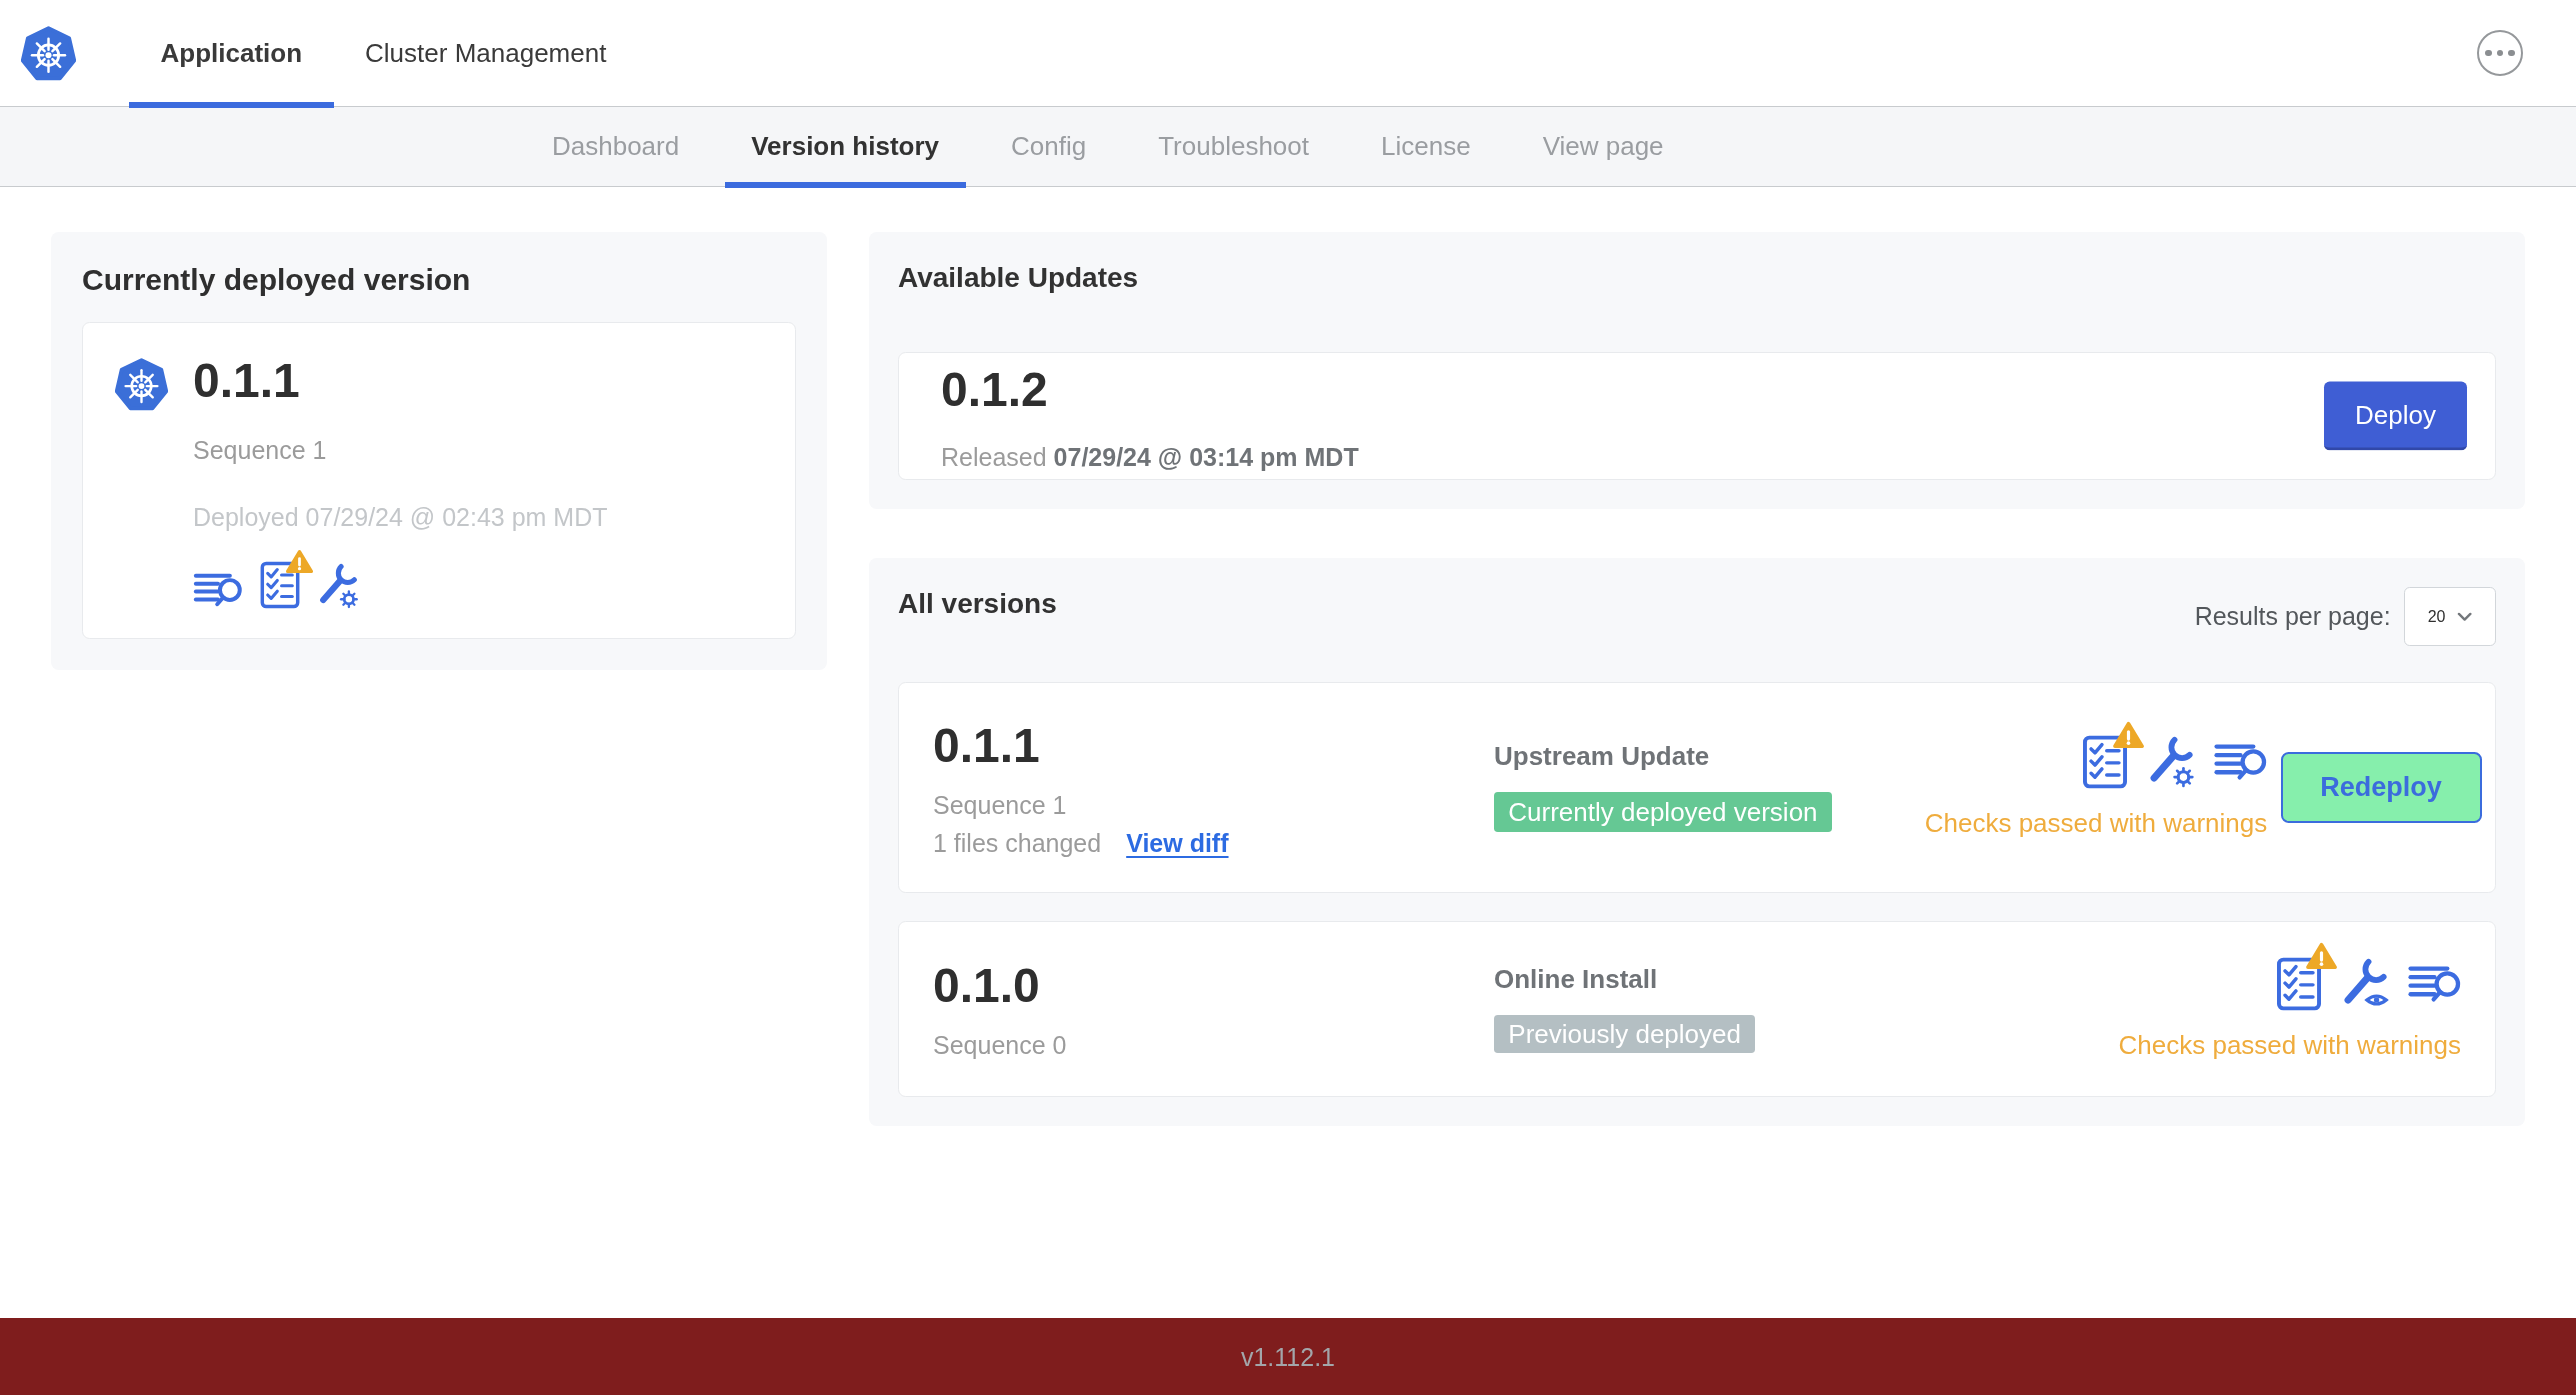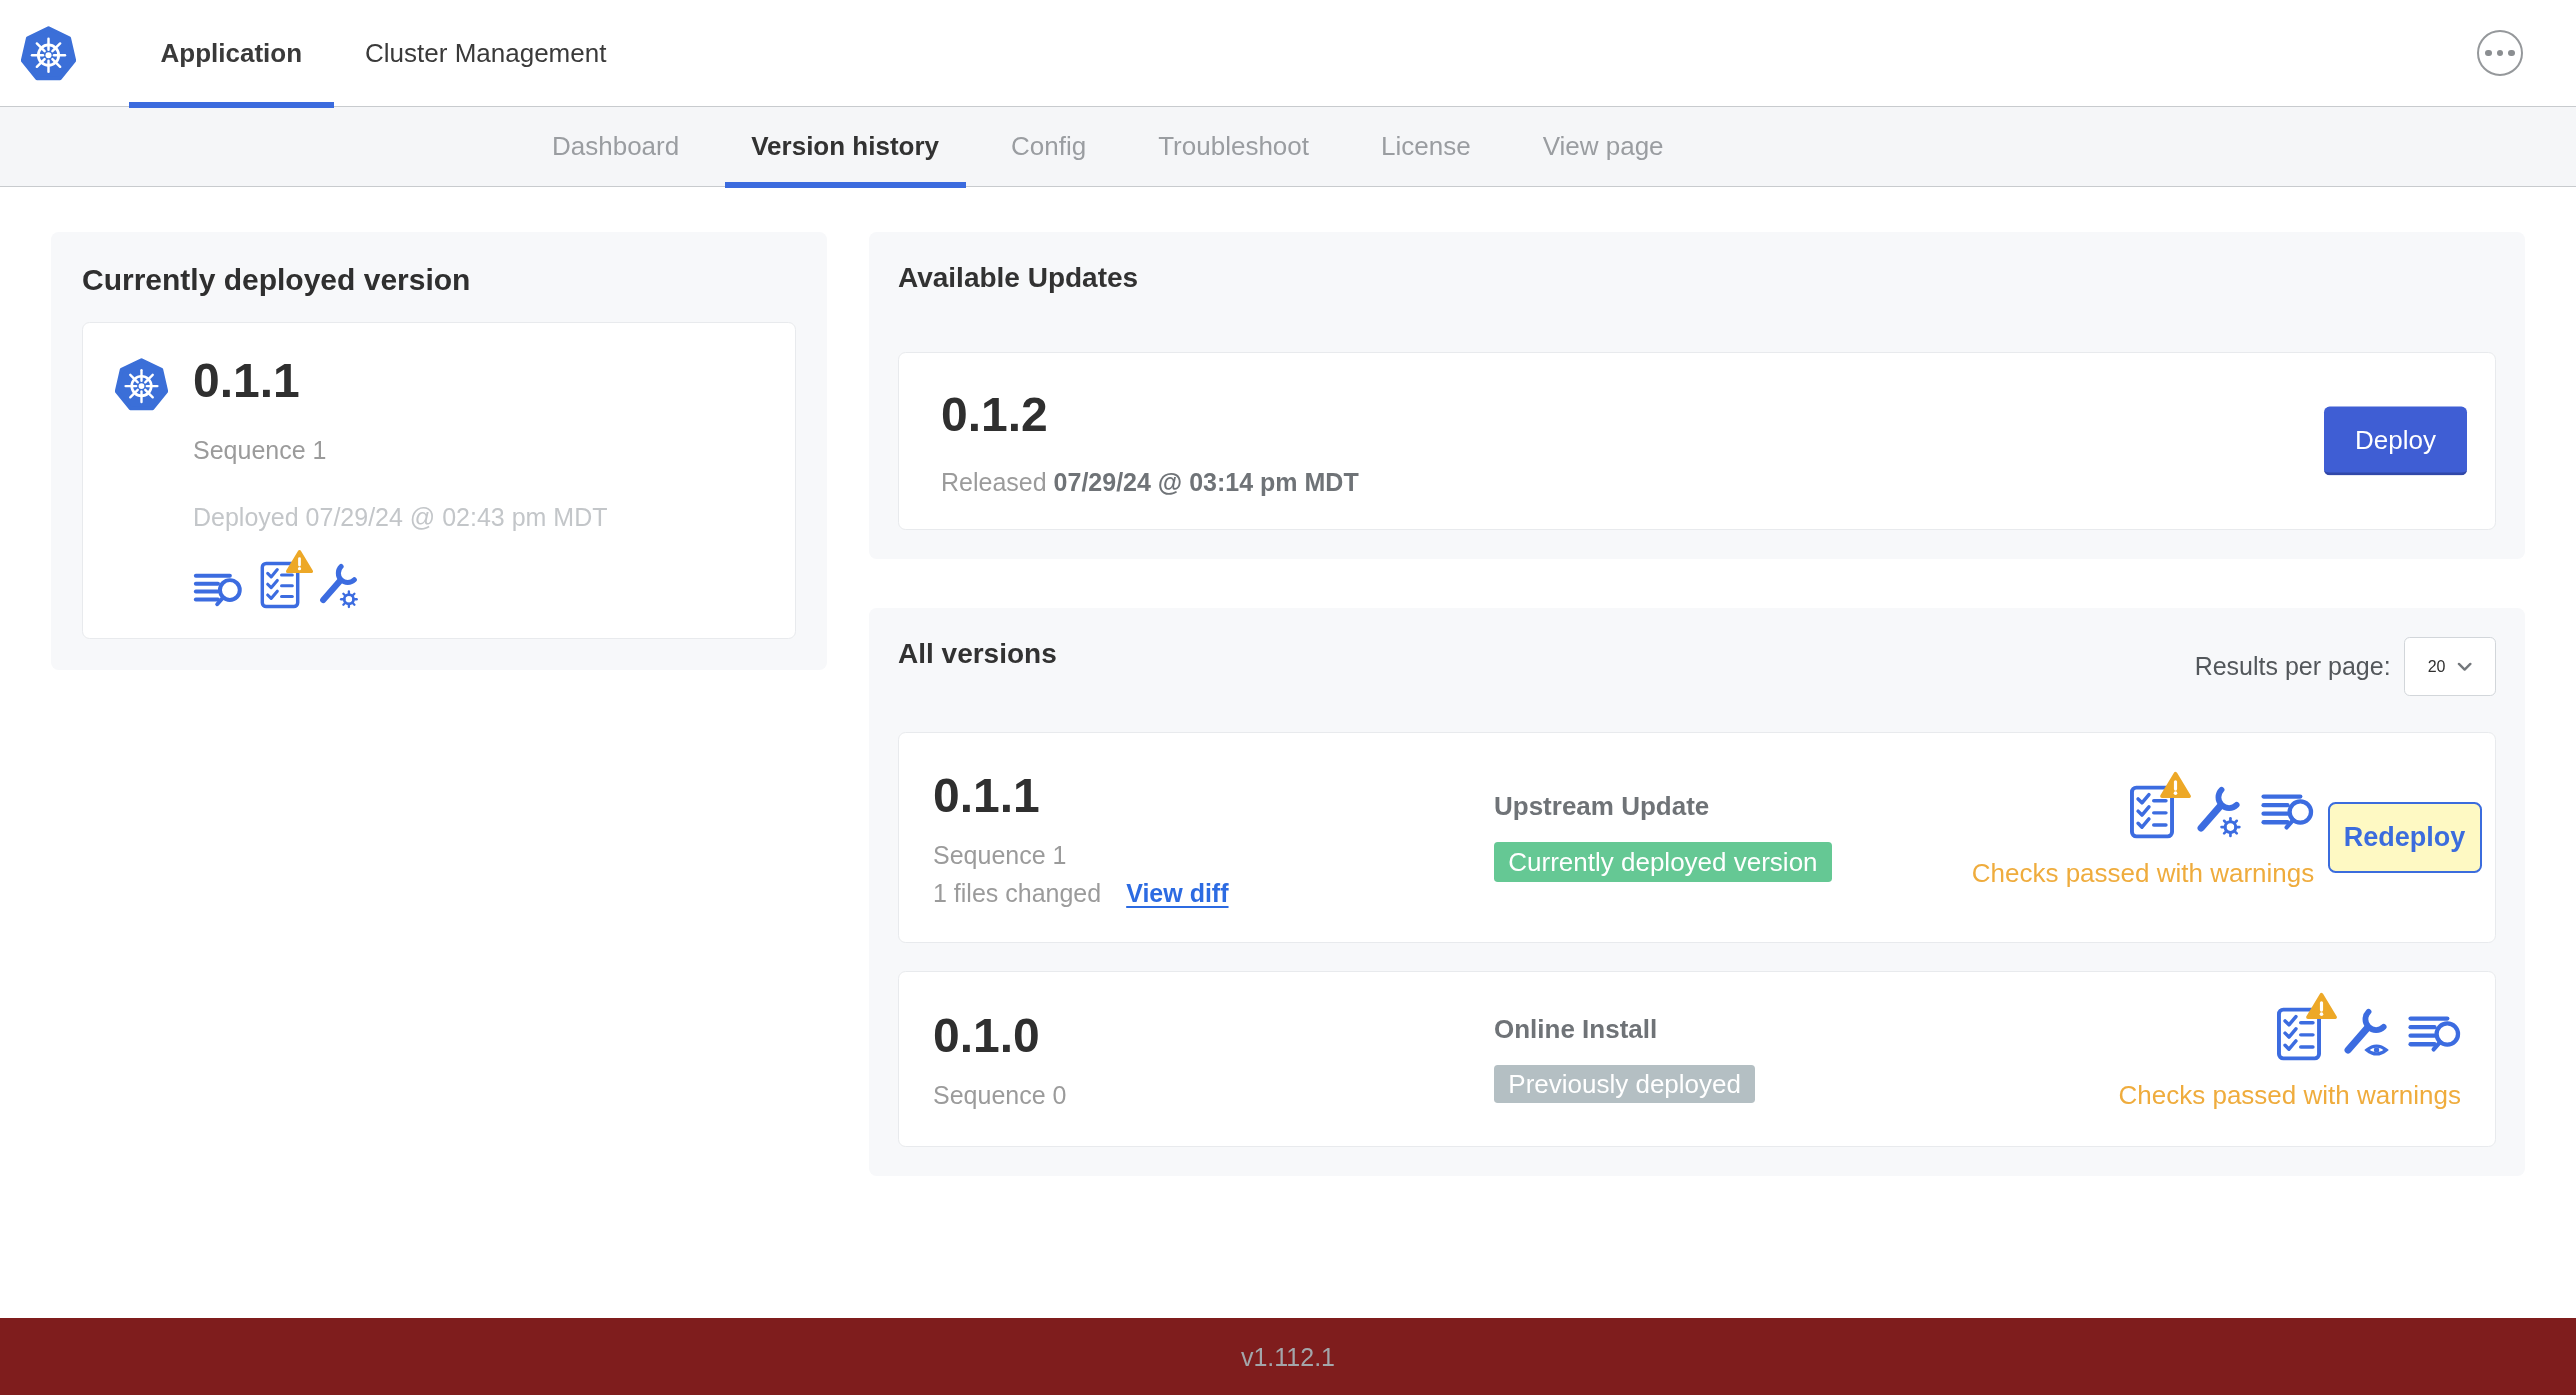"0.1.2" .update-card { height: 178px -> 128px }
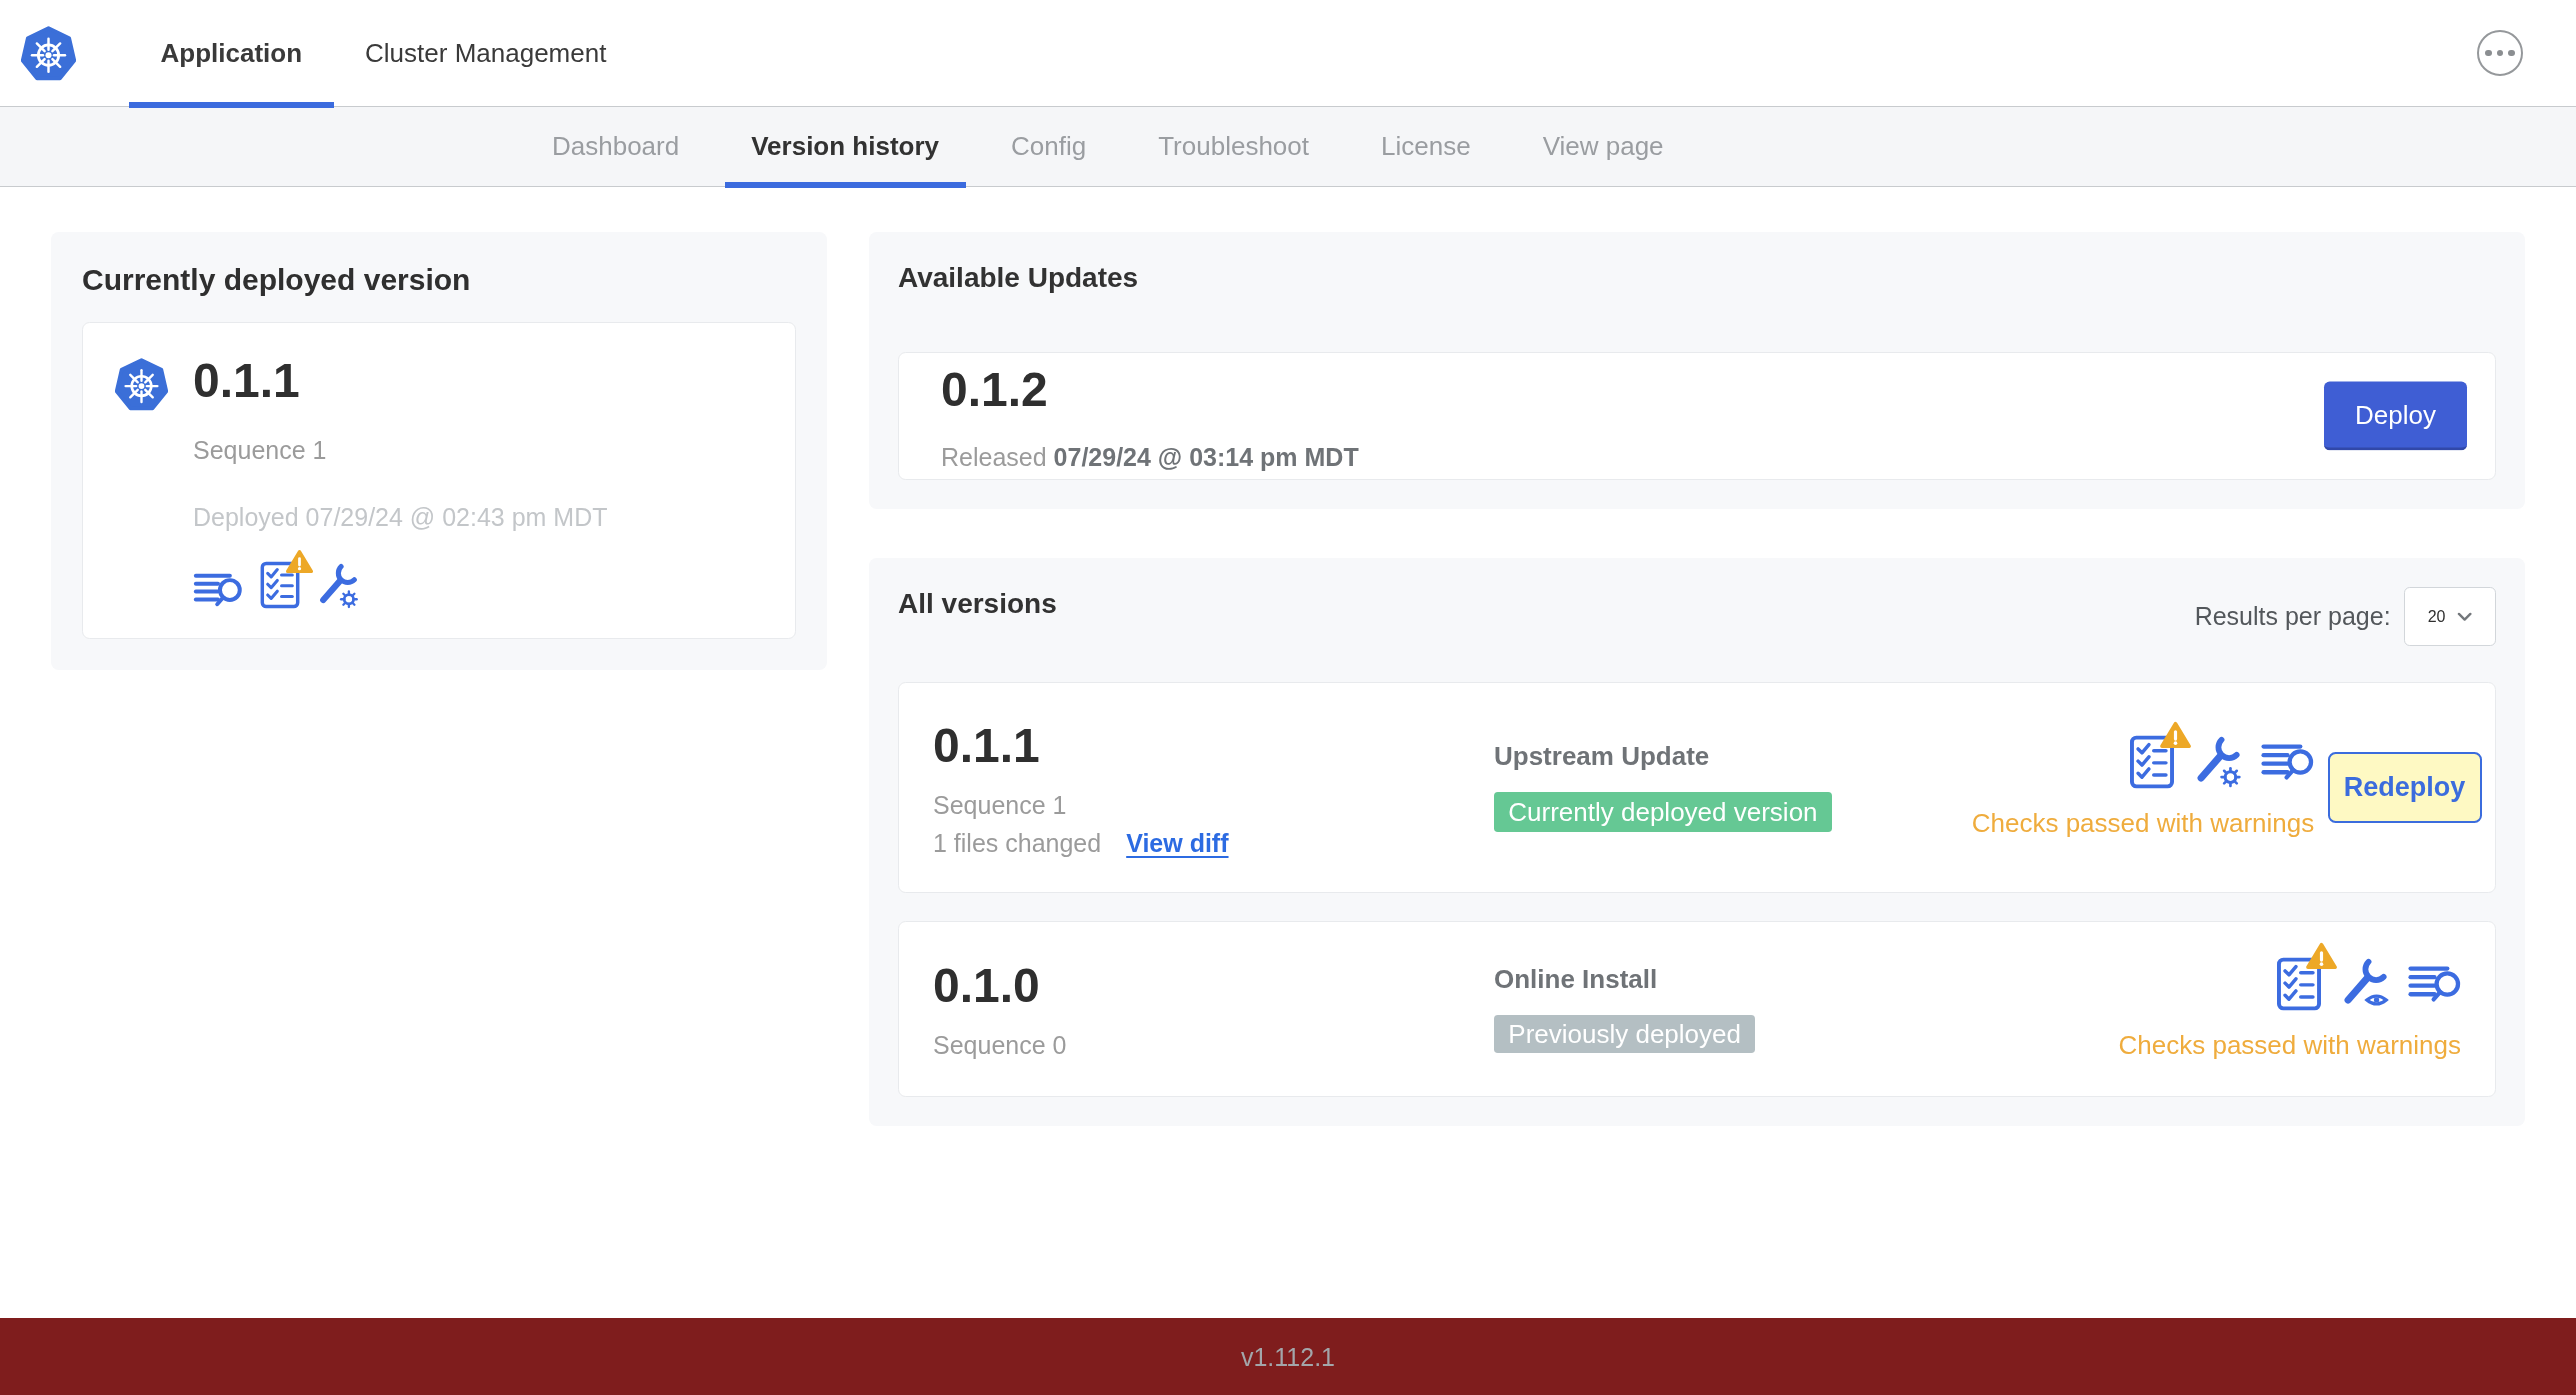"Redeploy" .redeploy-btn { background: #fef9c3 -> #86efac; width: 154px -> 201px }
